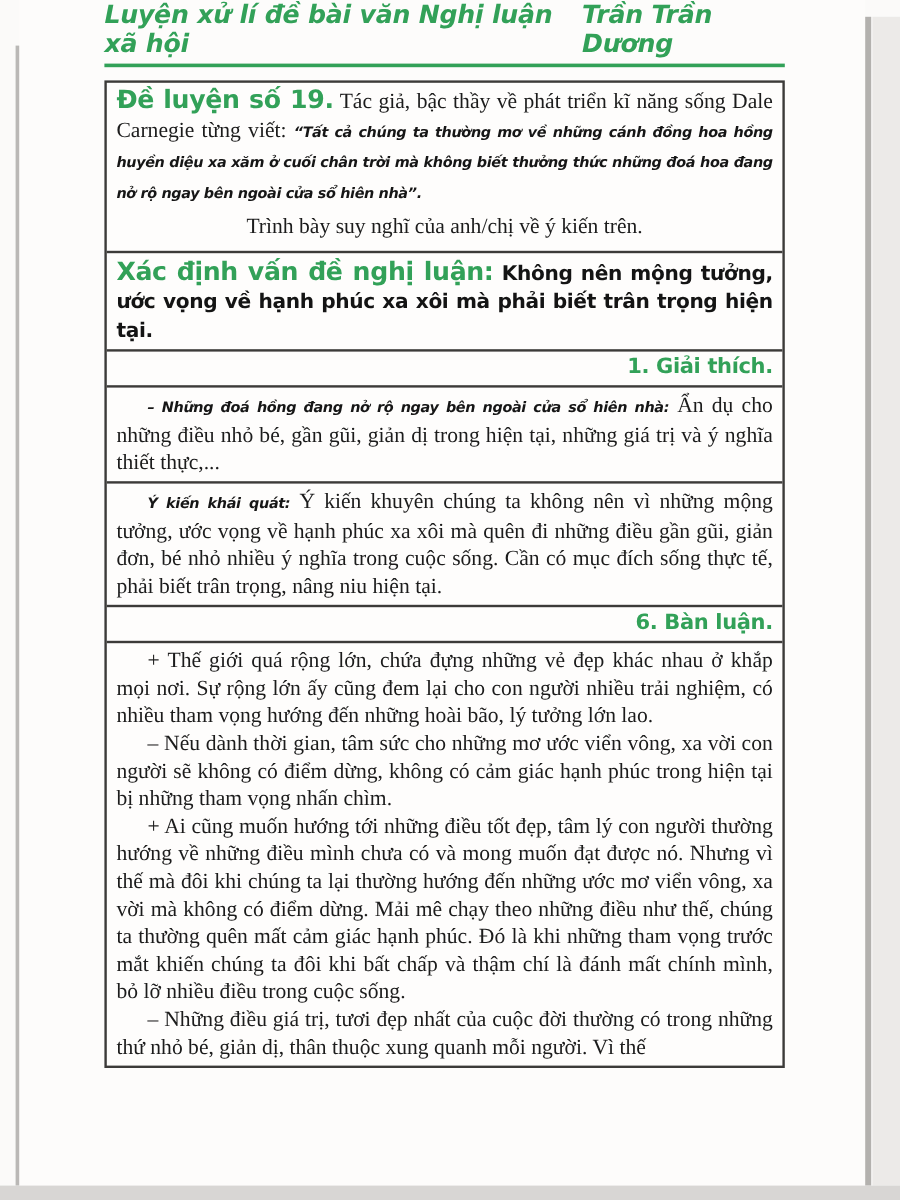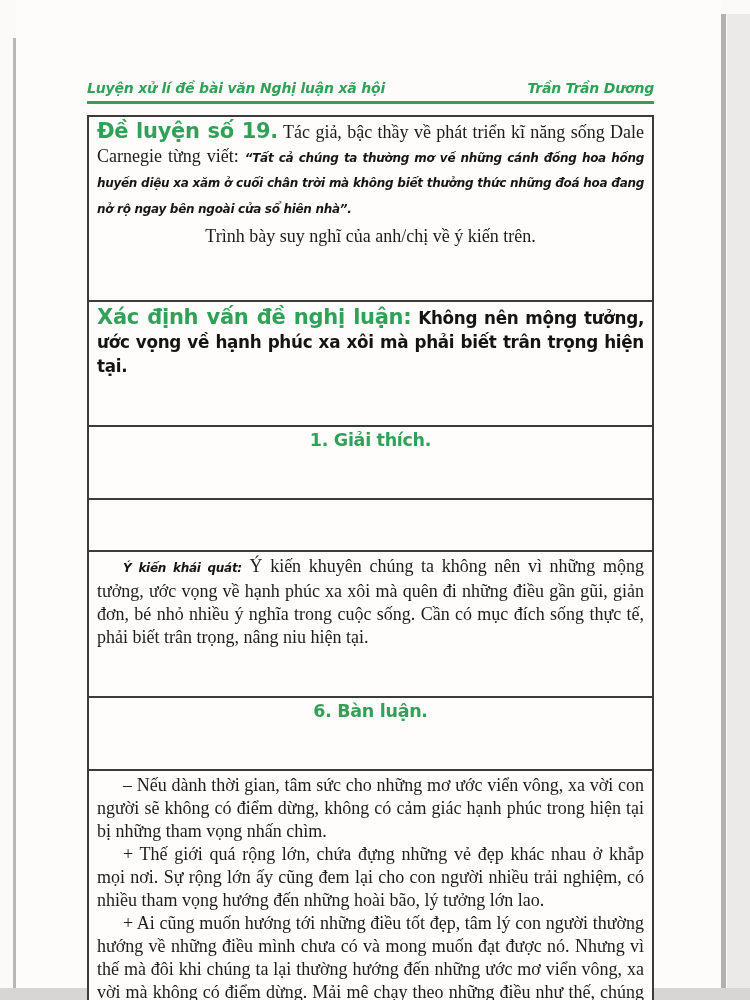"Luyện xử lí đề bài" .header { font-size: 14px -> 21px; margin-top: 80px -> none }
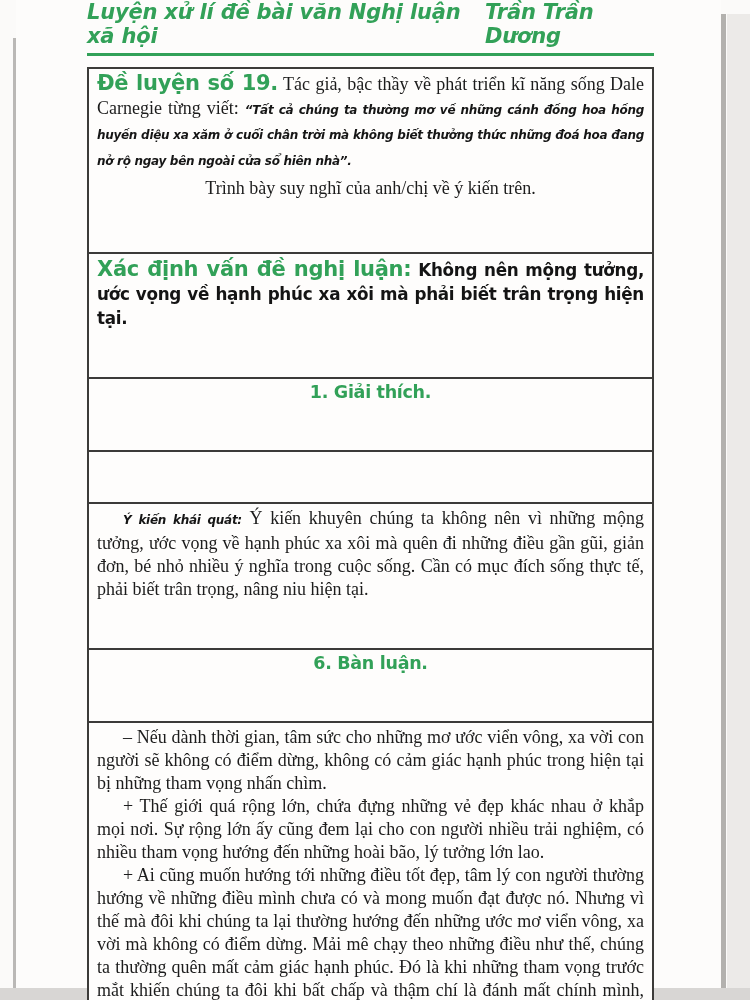"Xác định vấn đề nghị" .row + .row { margin-top: 43px -> none }
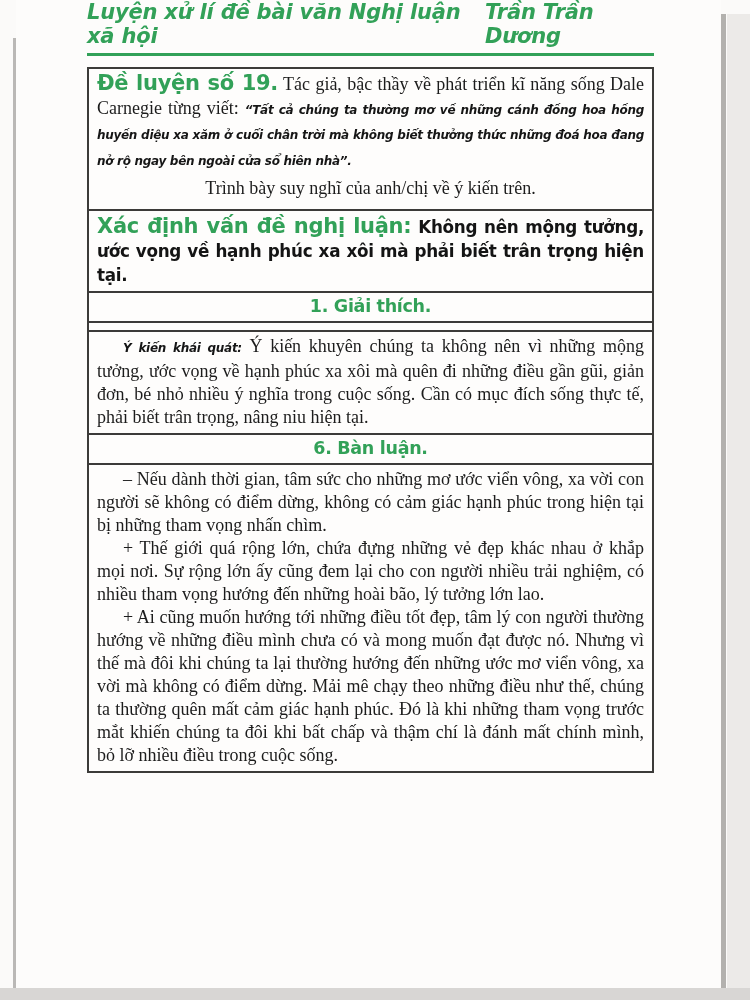"1. Giải thích." .row-heading { text-align: center -> right }
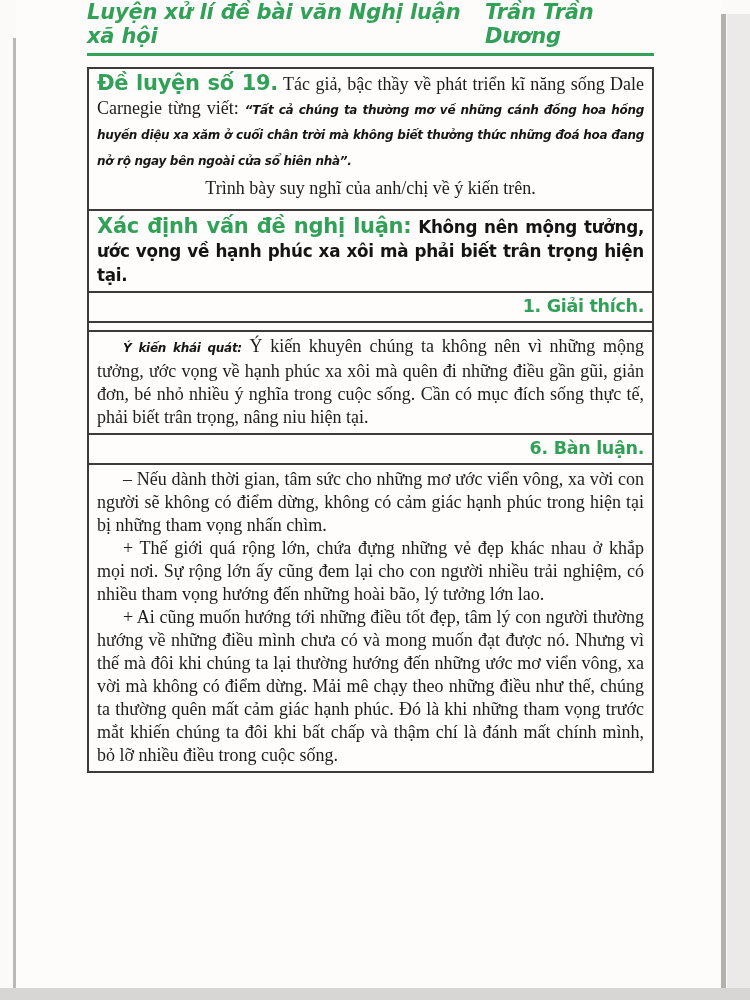"– Những đoá hồng đang" p.para { html: none -> <p><span>– Những đoá hồng đang nở rộ ngay bên ngoài cửa sổ hiên nhà:</span><span> Ẩn dụ cho những điều nhỏ bé, gần gũi, giản dị trong hiện tại, những giá trị và ý nghĩa thiết thực,...</span></p> }
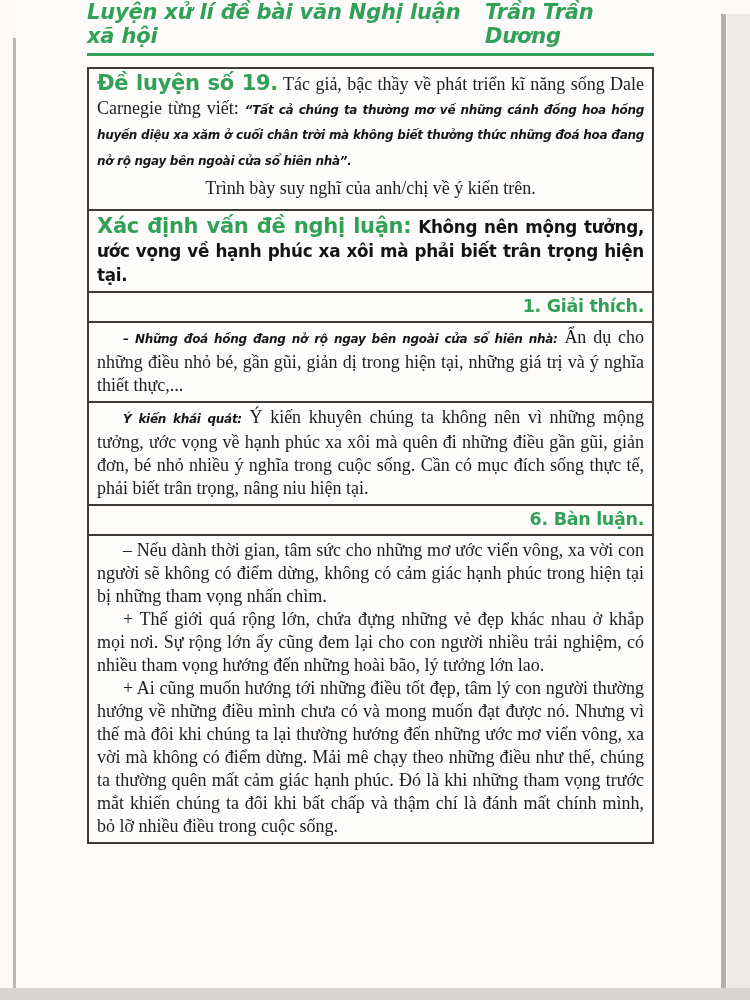"– Nếu dành thời gian," p.para { order: before "+ Thế giới quá rộng" -> after "+ Thế giới quá rộng" }
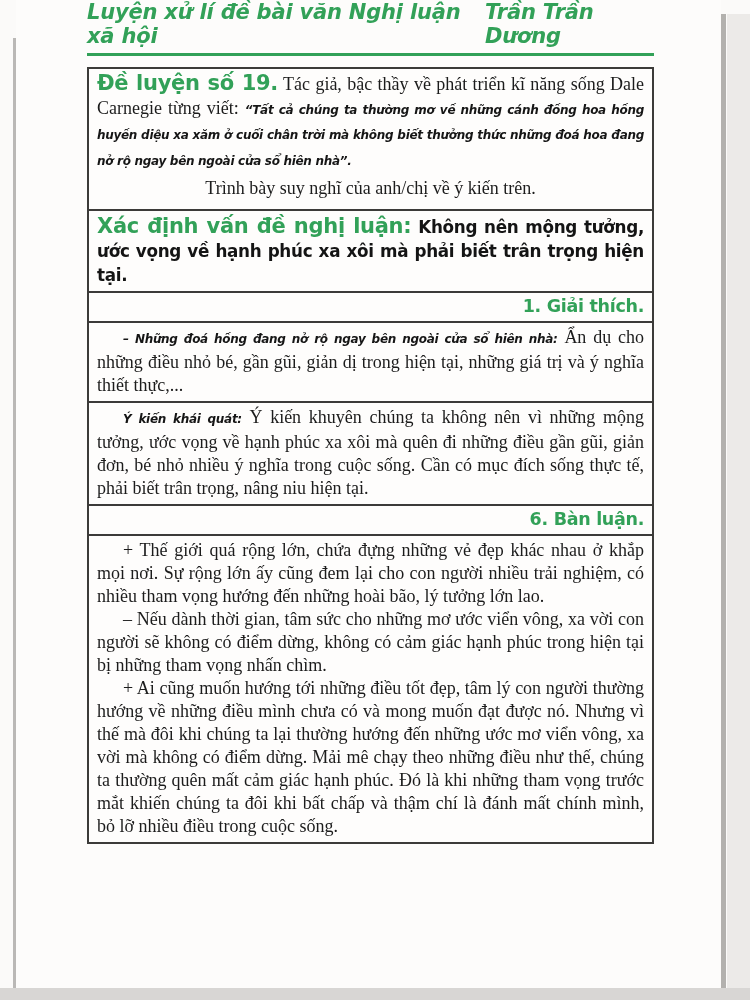"– Những điều giá trị," p.para { html: none -> <p>– Những điều giá trị, tươi đẹp nhất của cuộc đời thường có trong những thứ nhỏ bé, giản dị, thân thuộc xung quanh mỗi người. Vì thế</p> }
